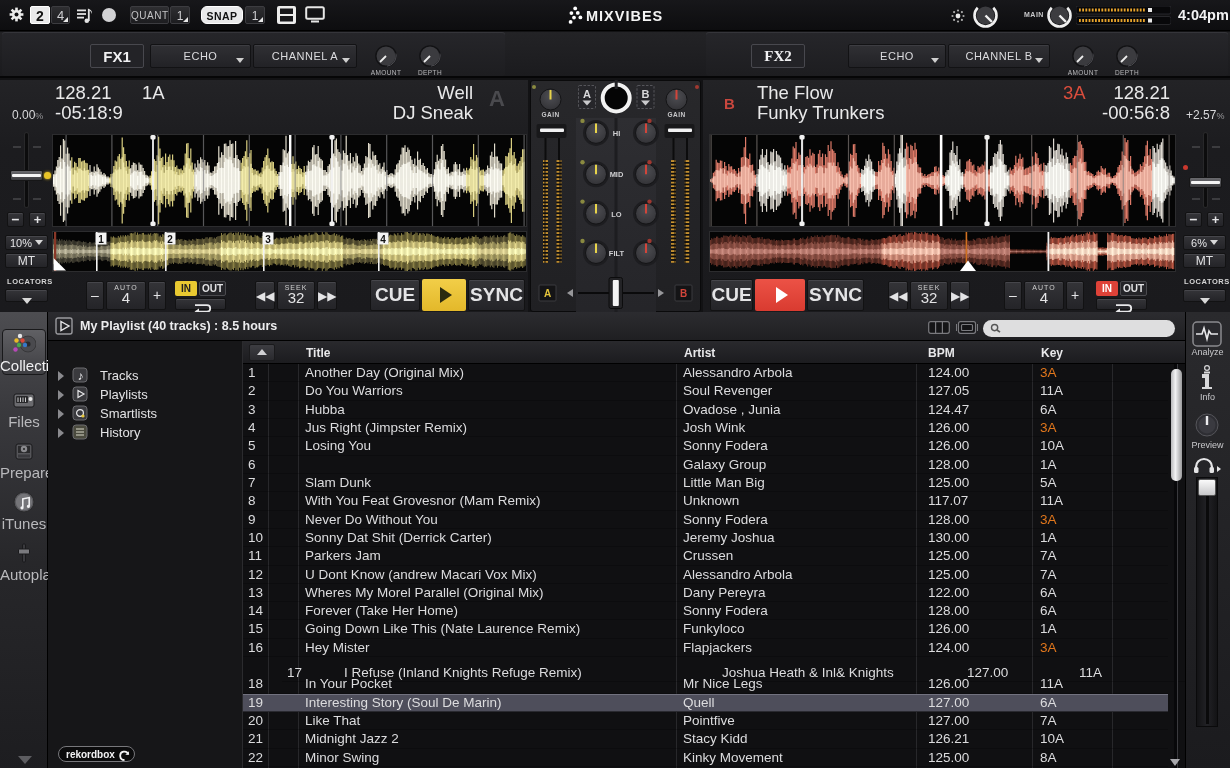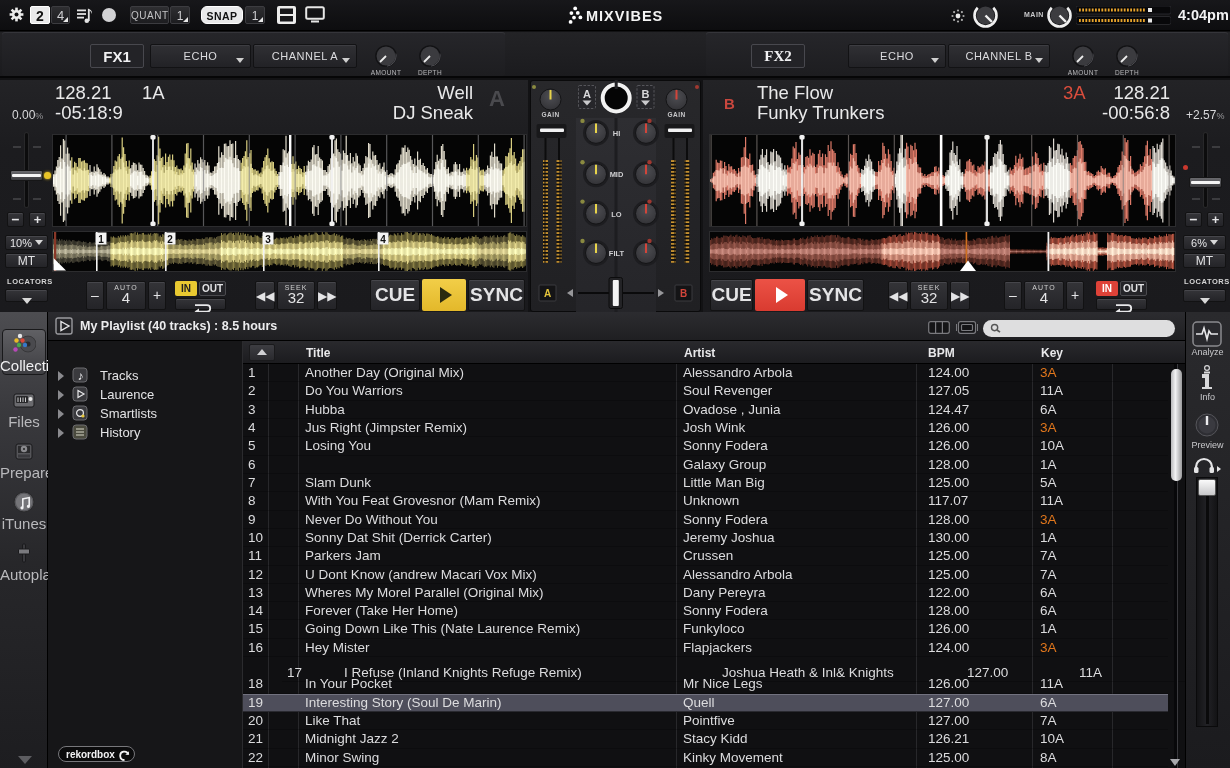"Laurence" div.titem { text: Laurence -> Playlists }
